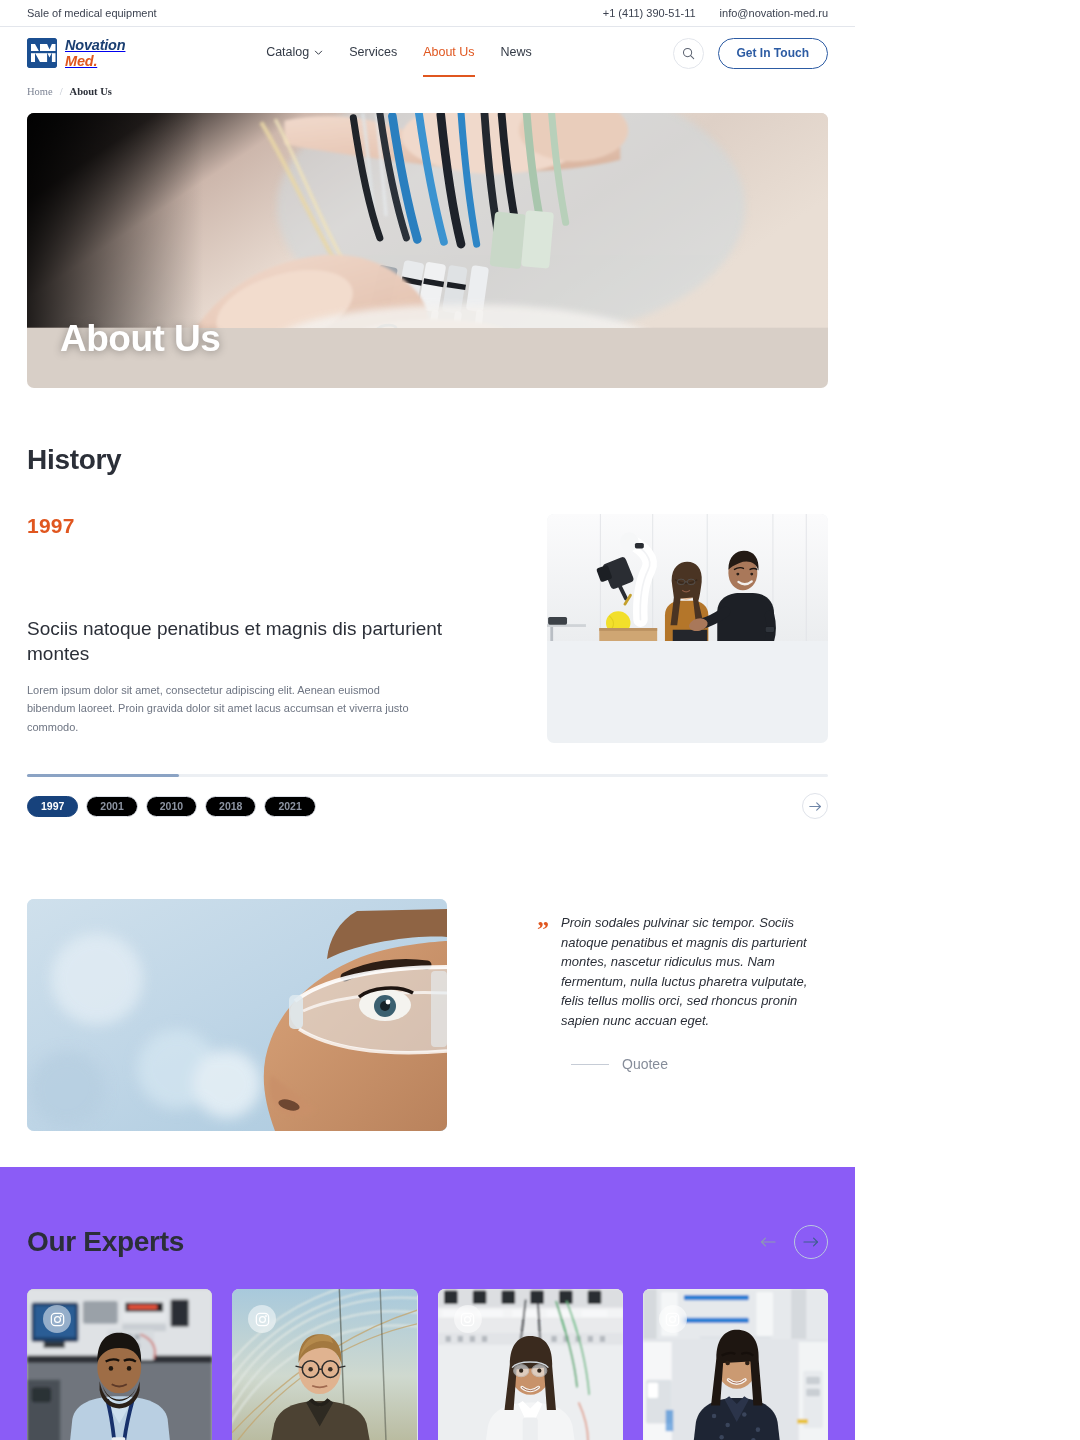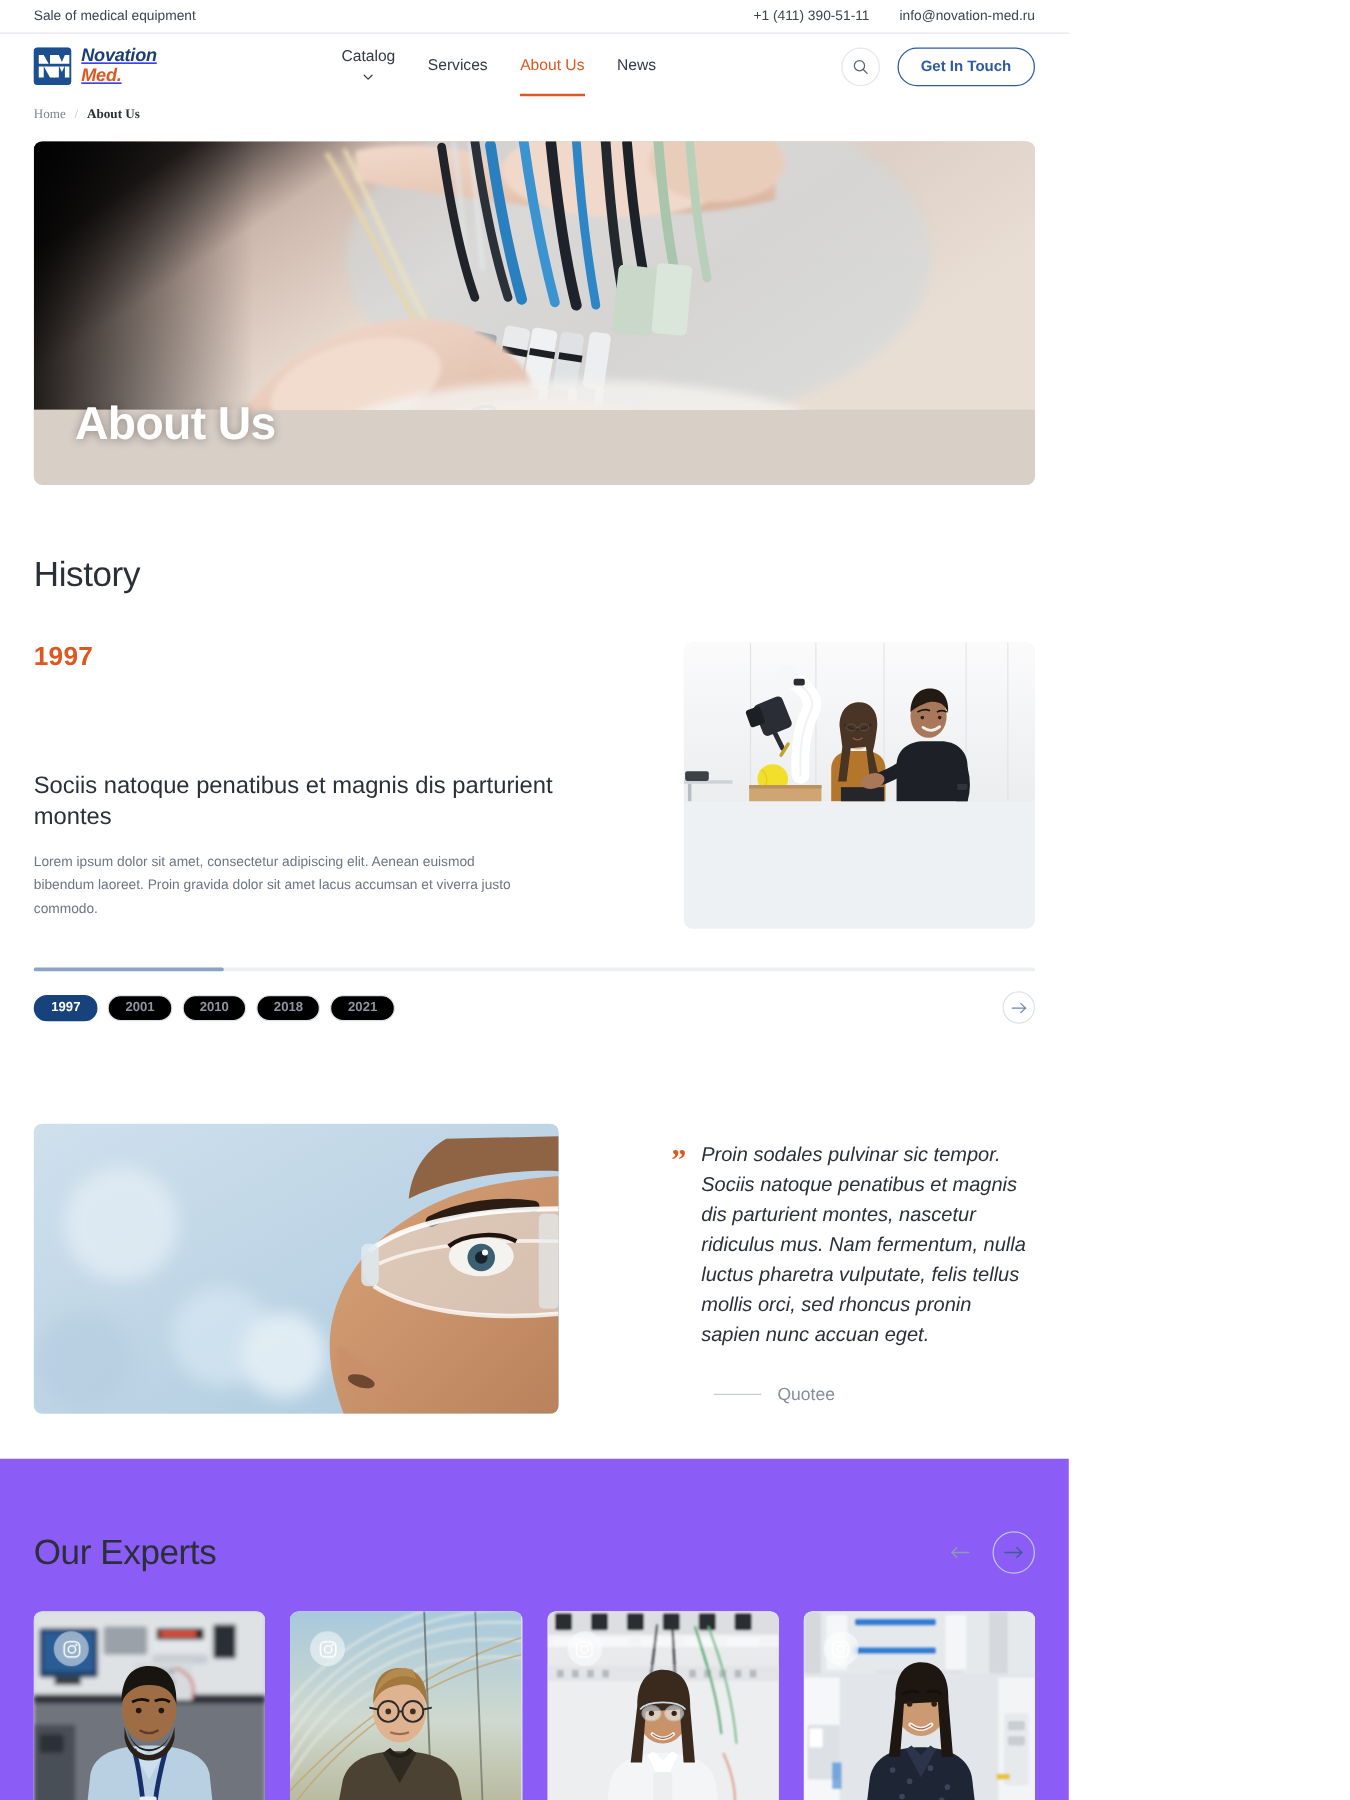"Catalog" .nav-item { flex-direction: column -> none }
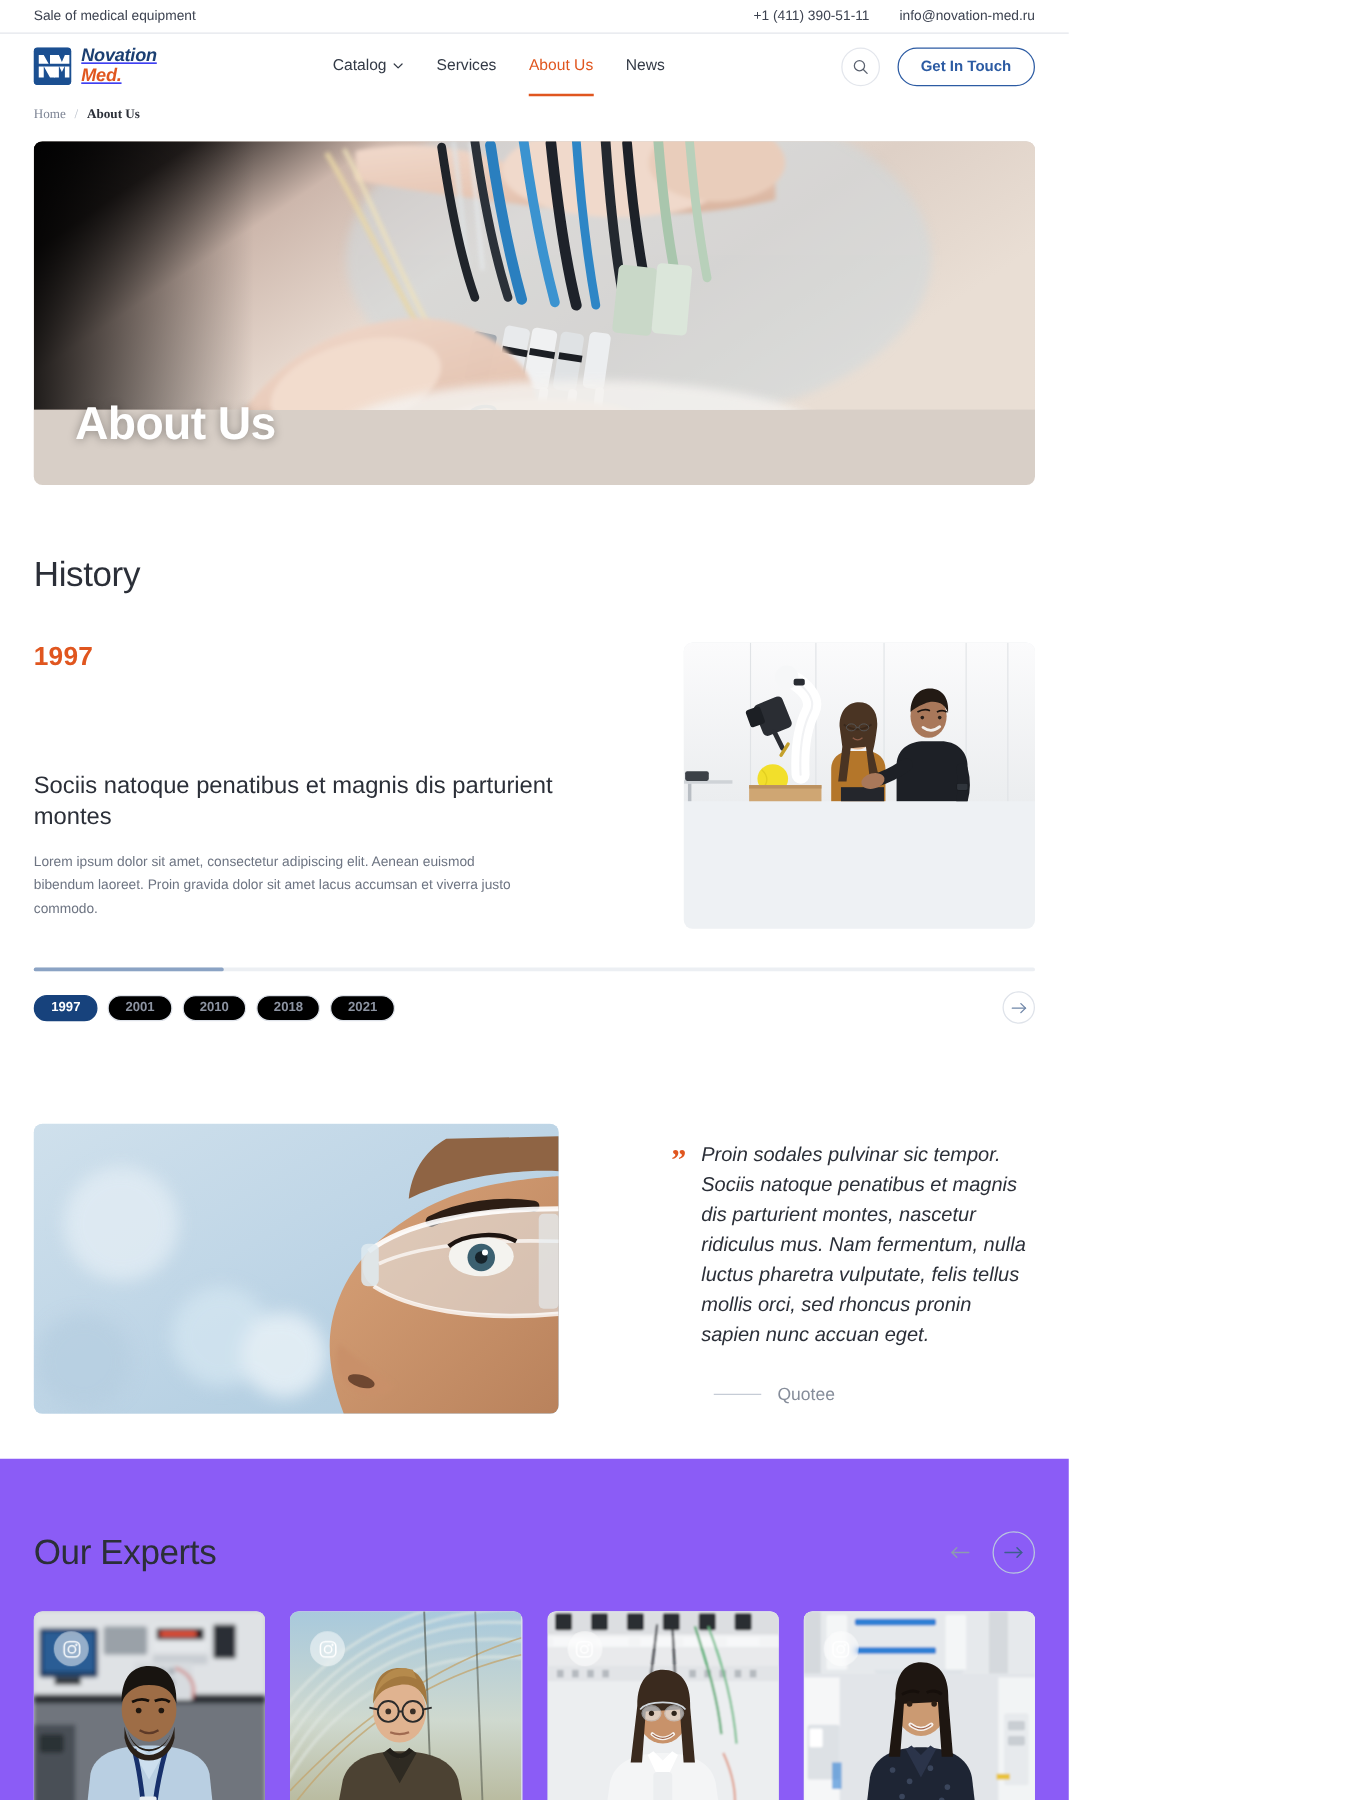"History" .h2 { font-weight: 400 -> 700 }
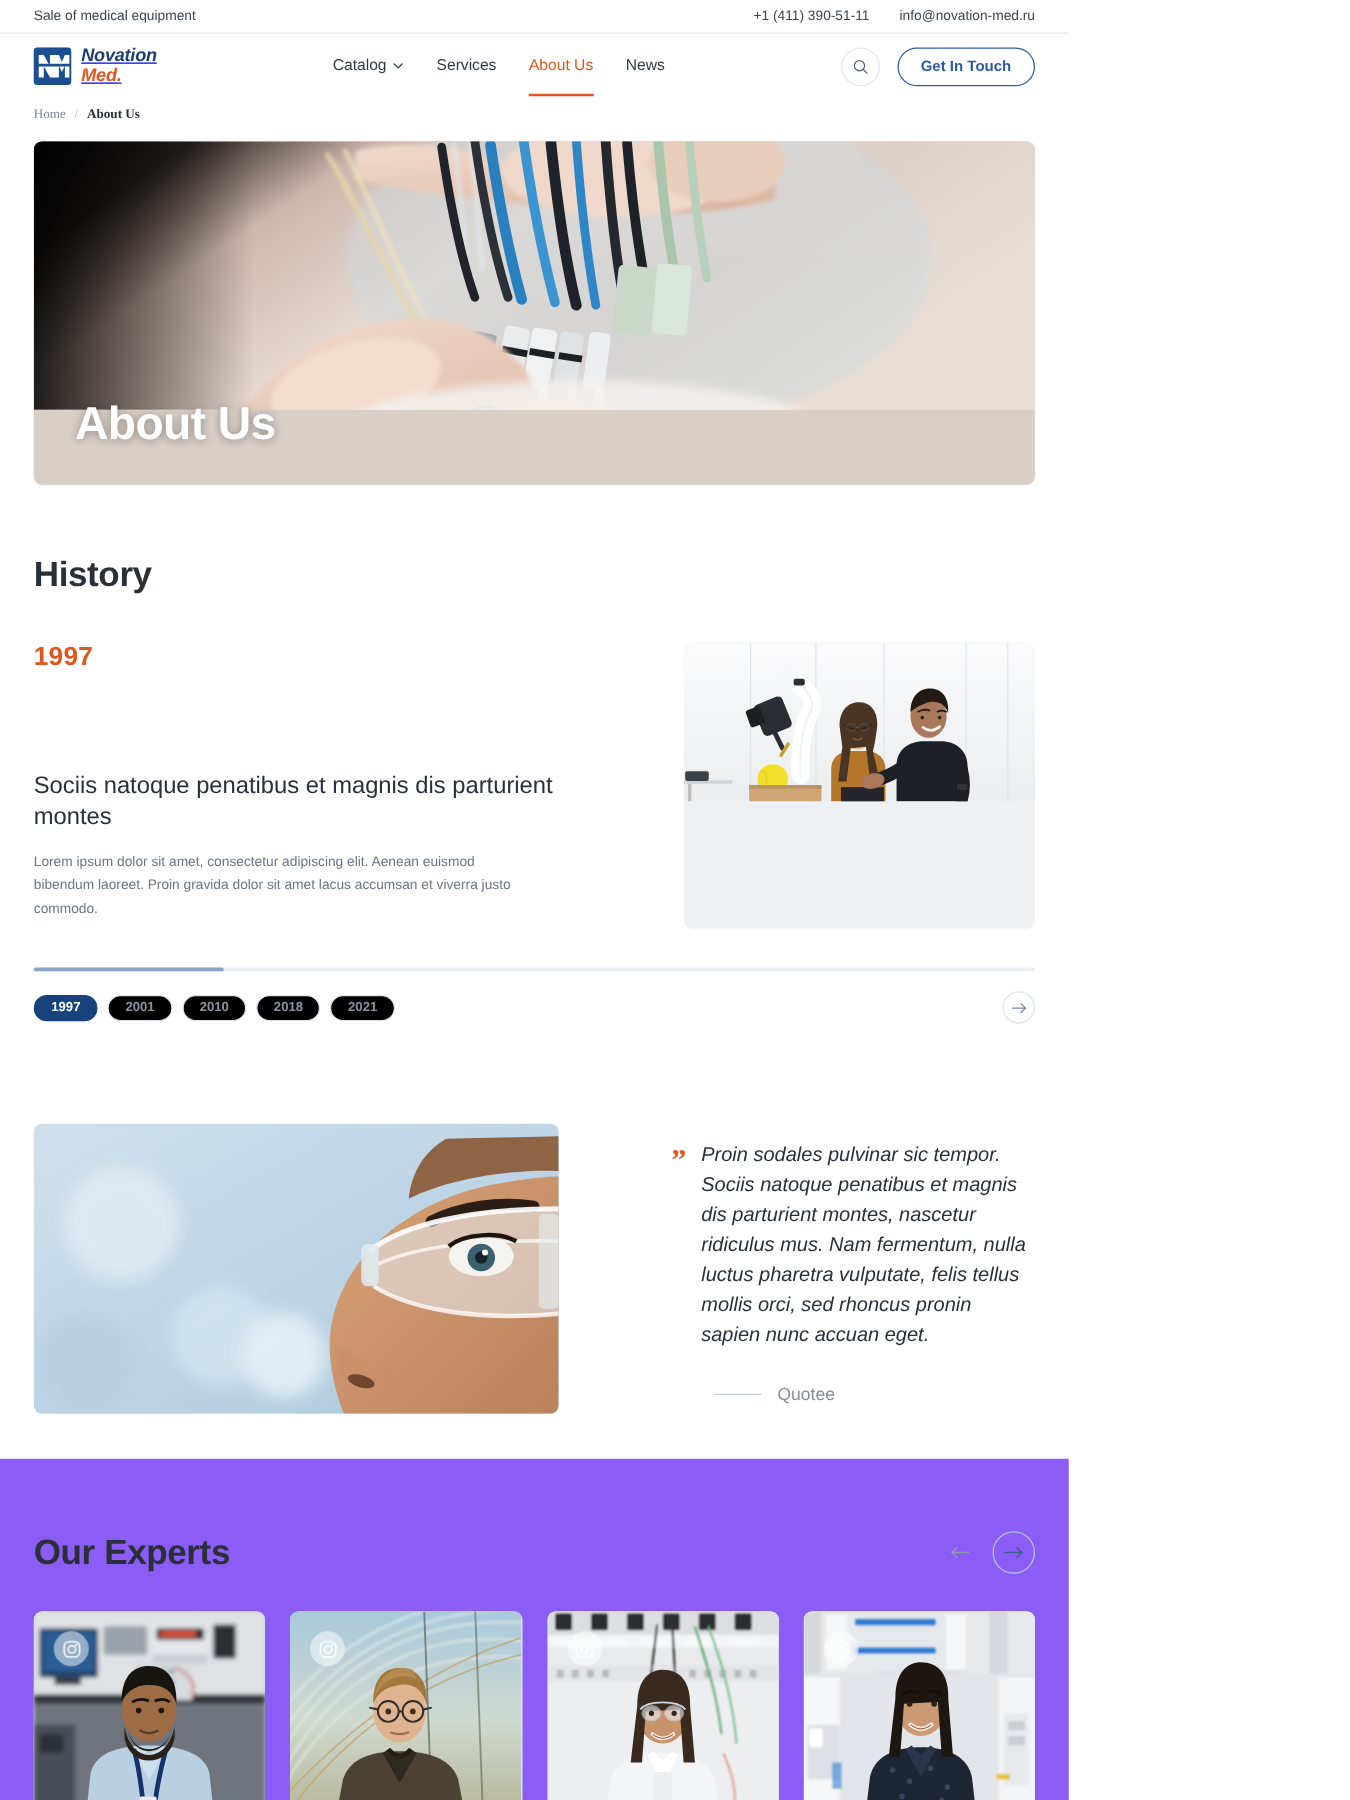"Proin sodales pulvinar sic tempor." .quote-text { font-size: 16px -> 13px }
